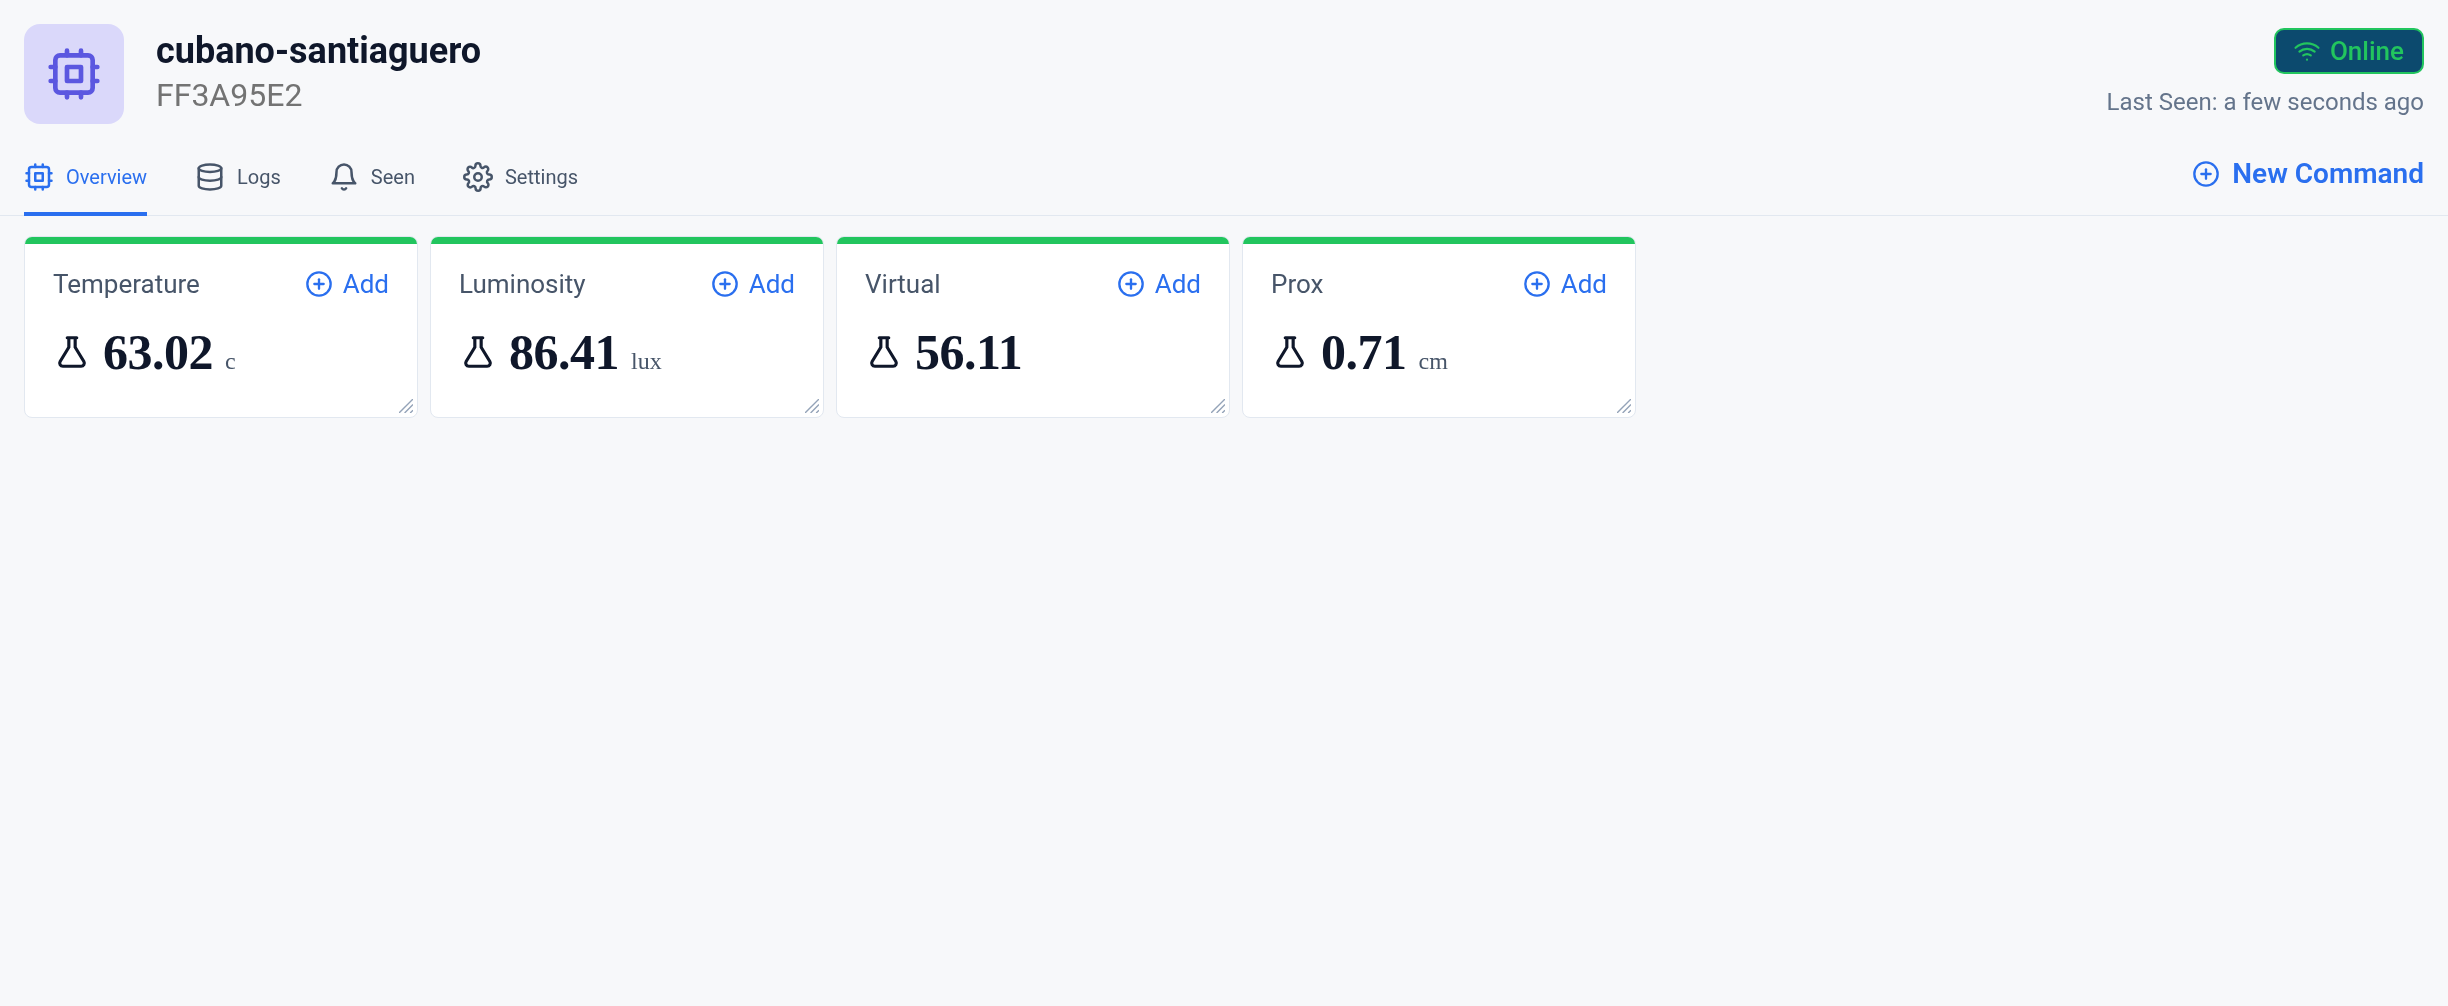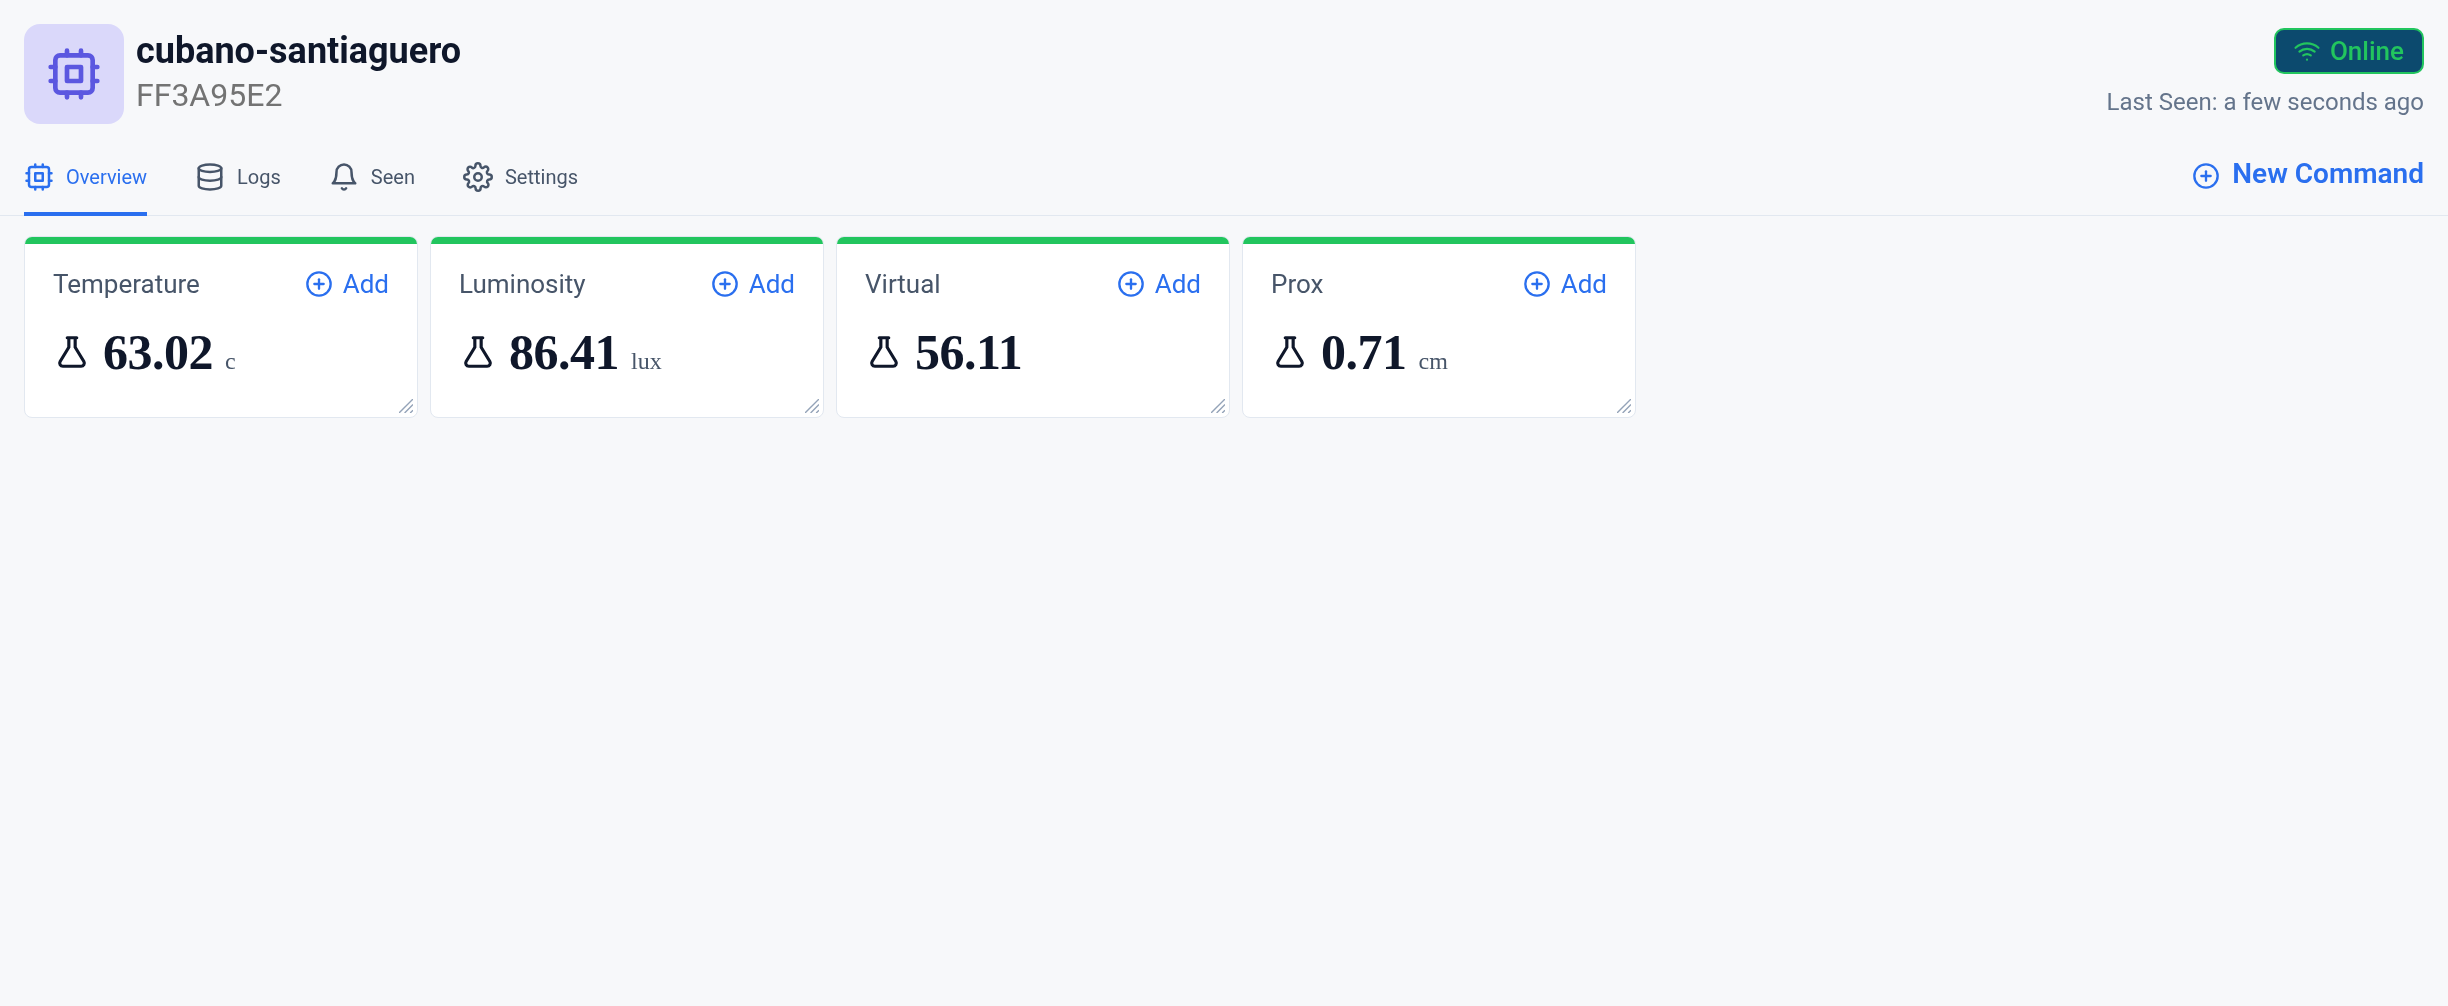"cubano-santiaguero" .header-left { gap: 12px -> 32px }
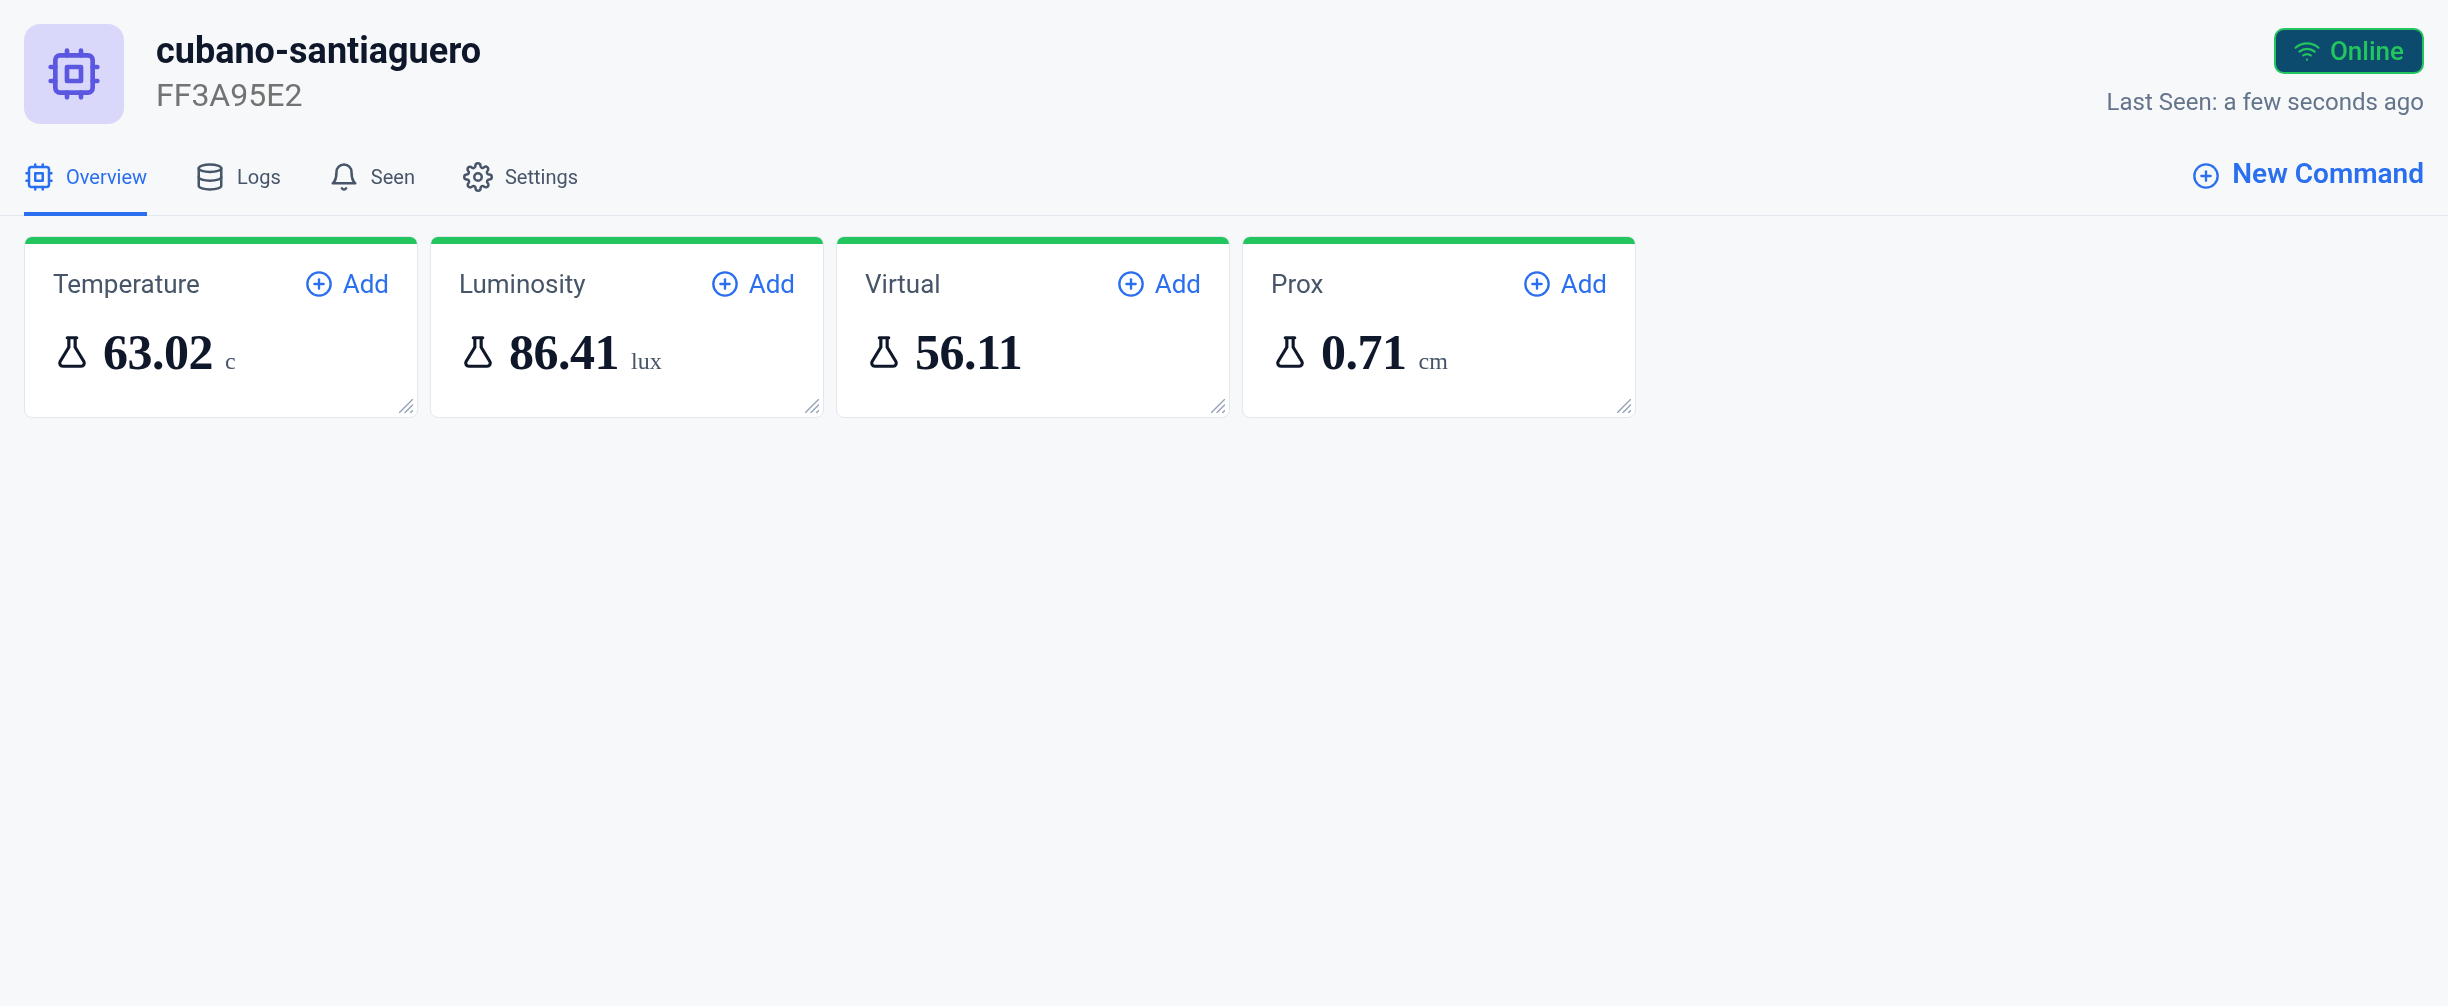"New Command" .new-command { align-items: flex-end -> center }
